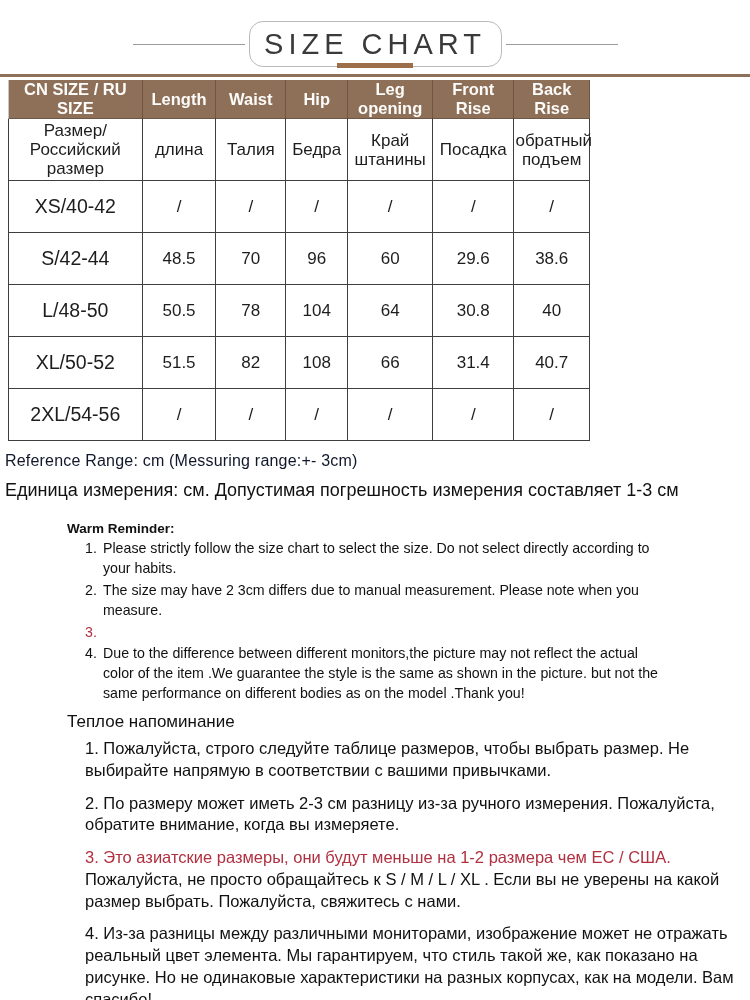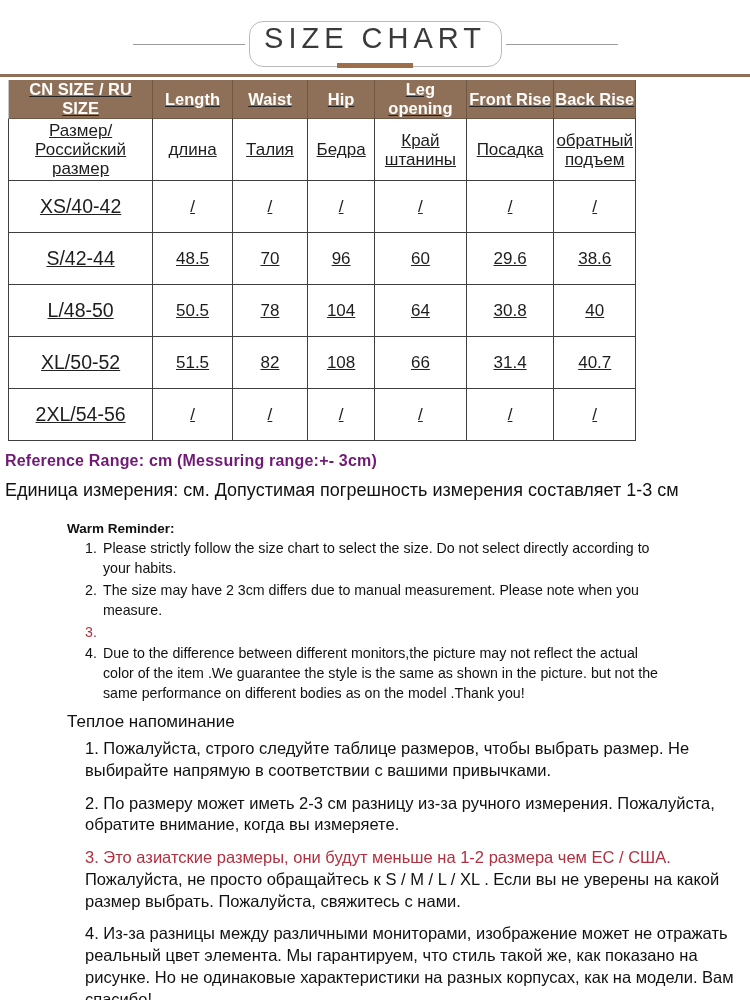"SIZE CHART" .badge { align-items: none -> center }
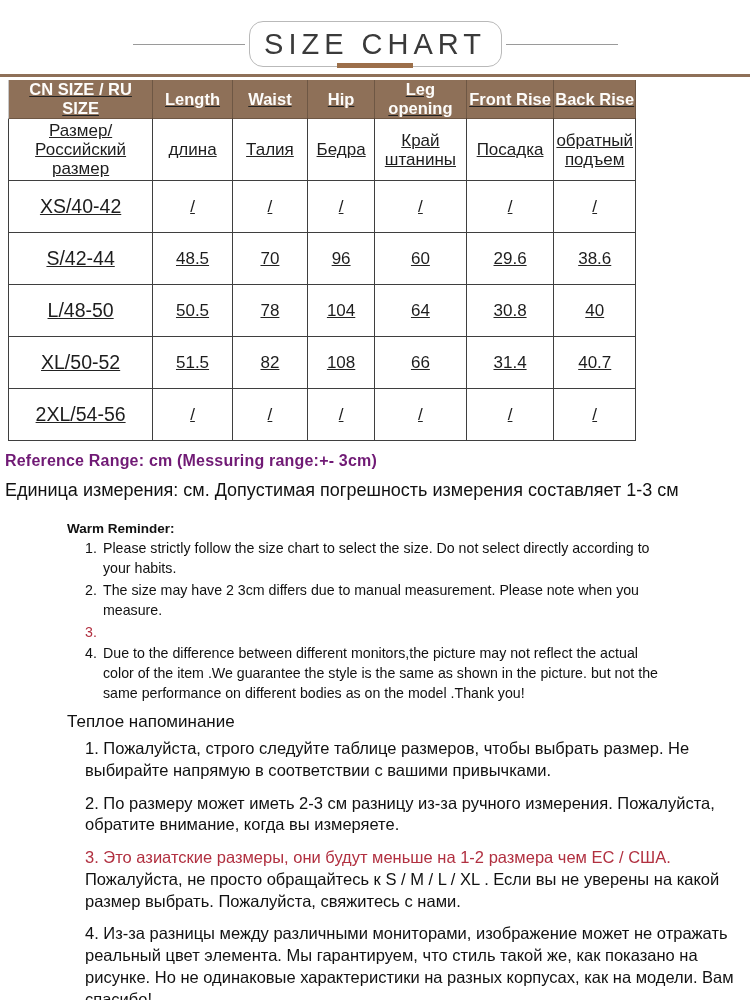"CN SIZE / RU SIZE" table.size-table { text-decoration: underline -> none; width: 628px -> 582px }
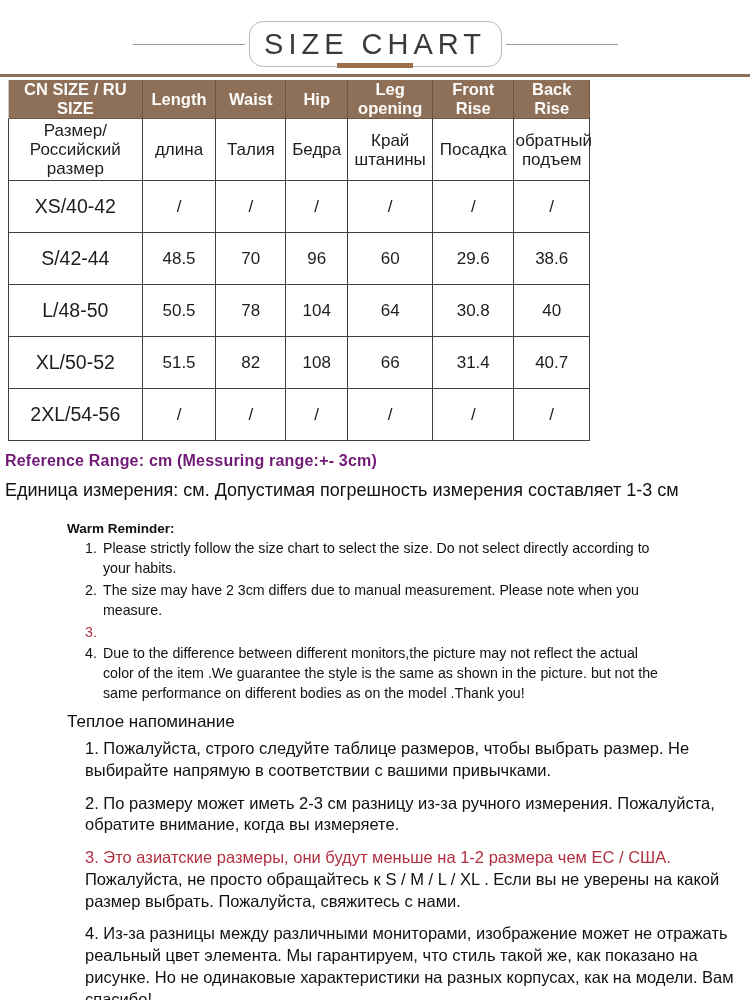"Reference Range: cm (Messuring range:+-" .ref-en { color: #701a75 -> #0f172a; font-weight: 700 -> 400 }
